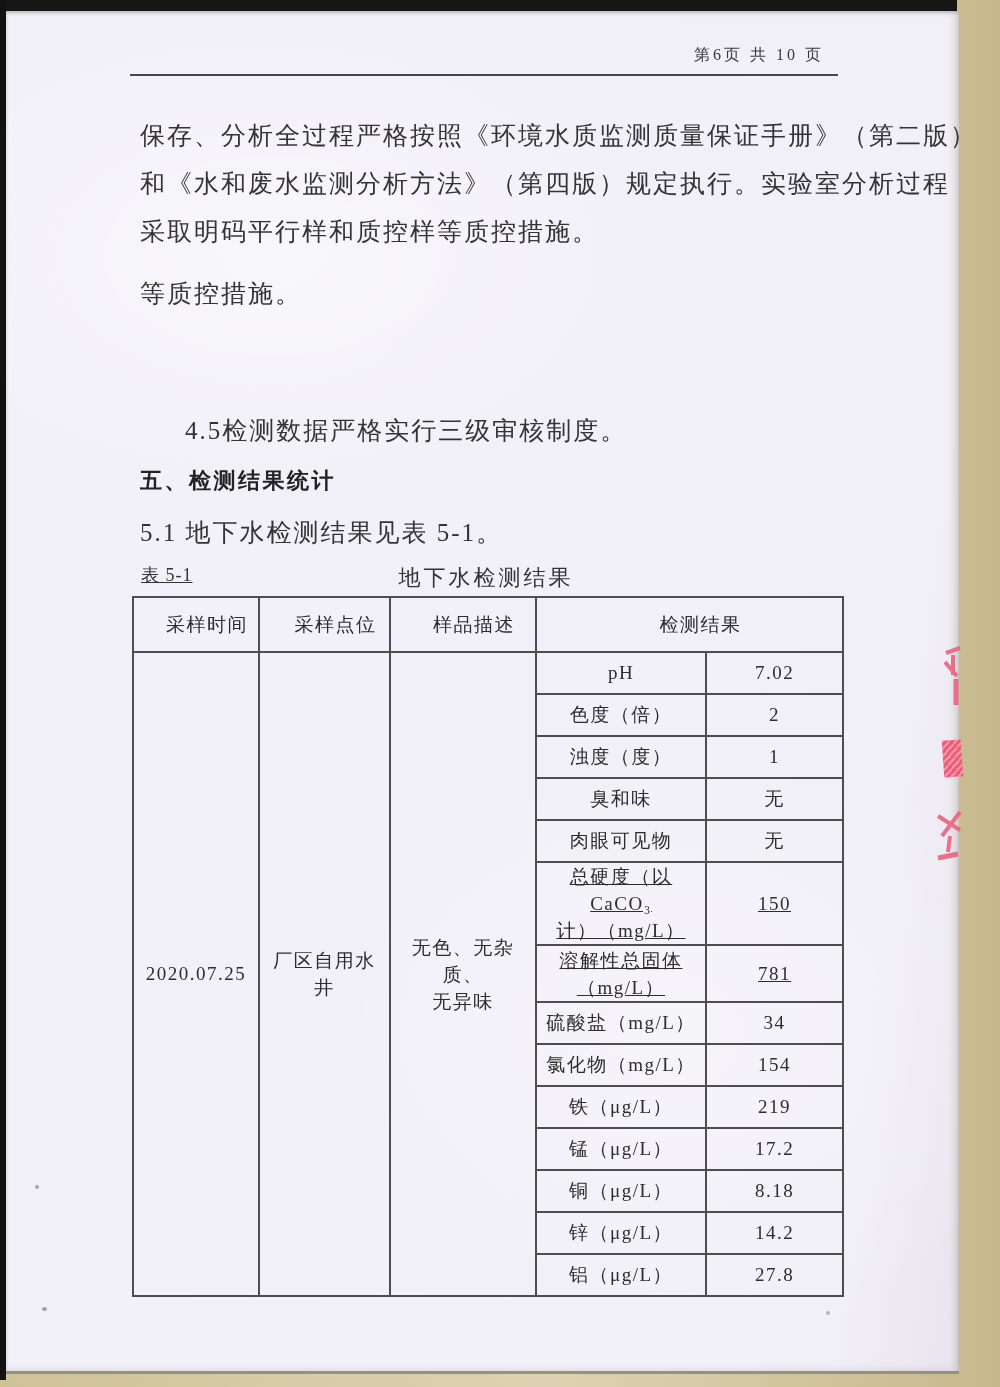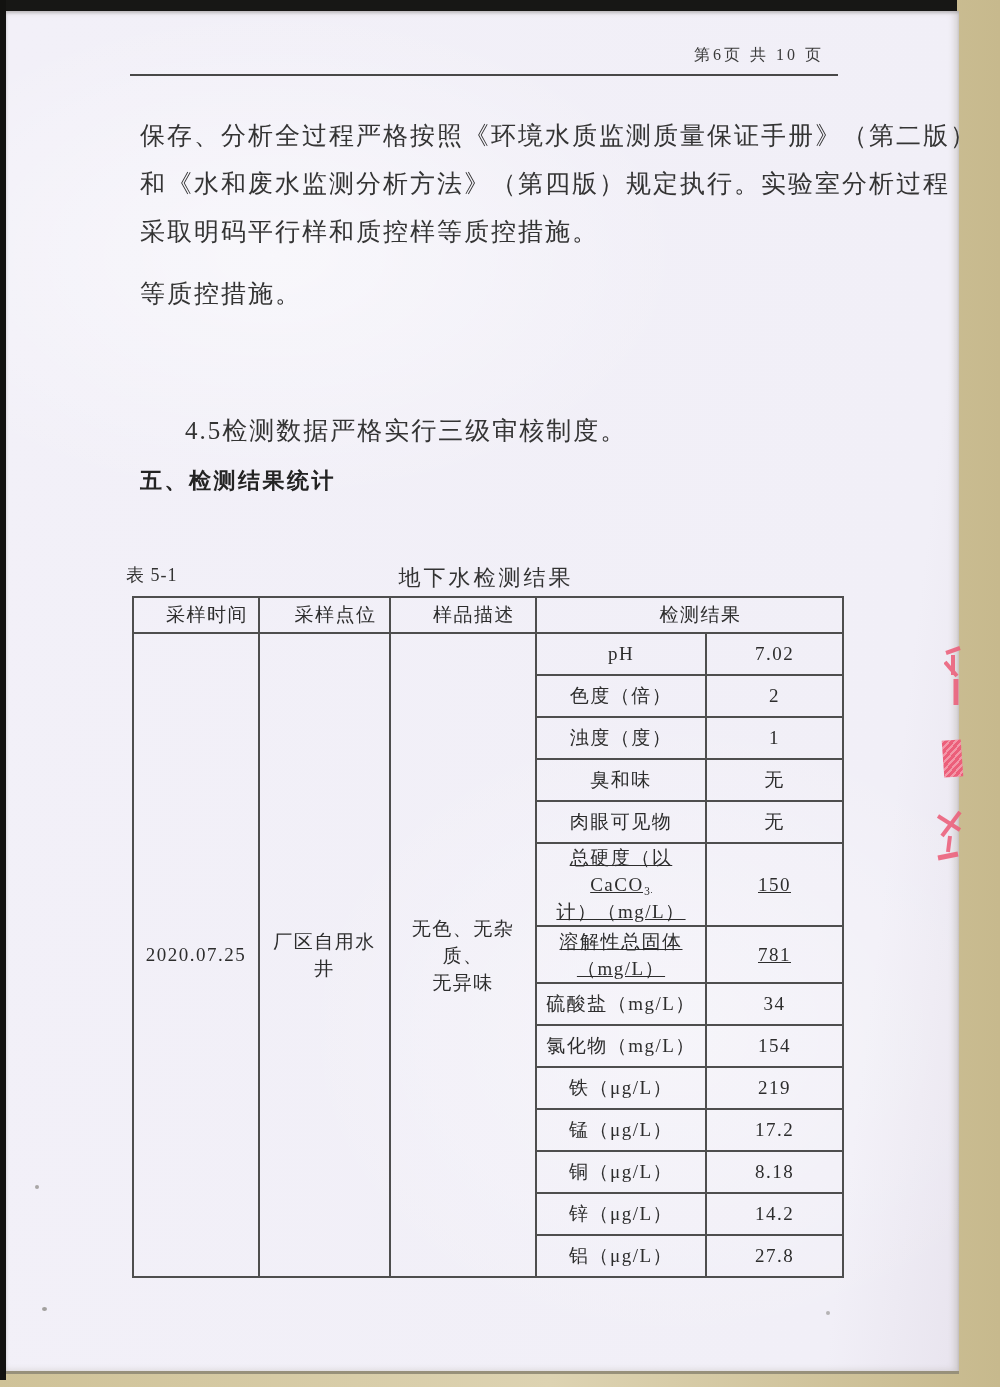"5.1 地下水检测结果见表 5-1。" div.para { html: none -> <div>5.1 地下水检测结果见表 5-1。</div> }
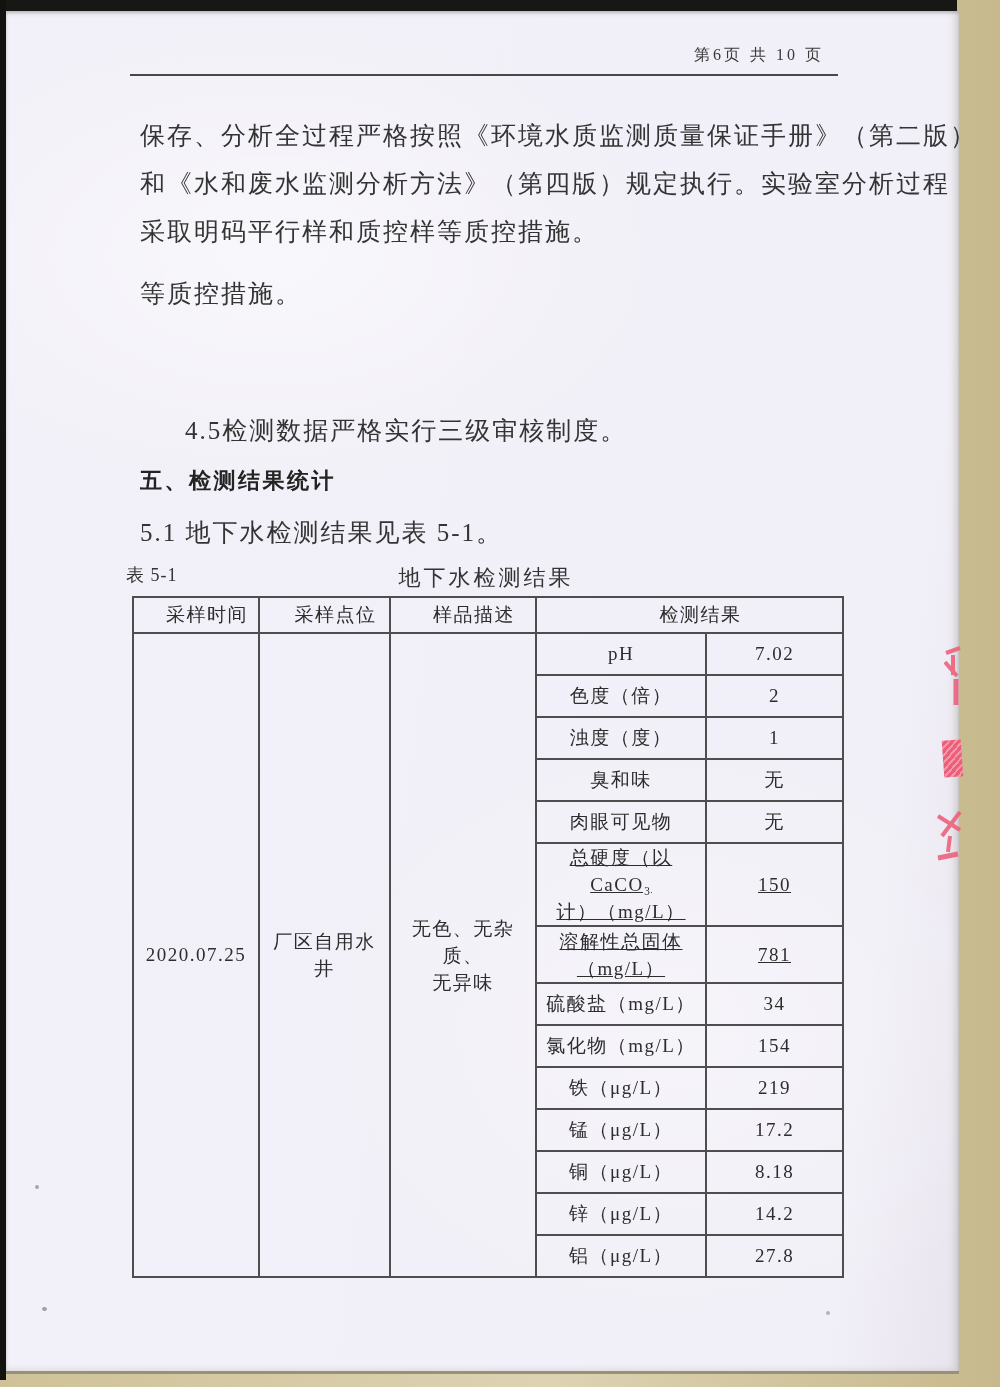"表 5-1" .caption-label { left: 126px -> 141px; text-decoration: none -> underline }
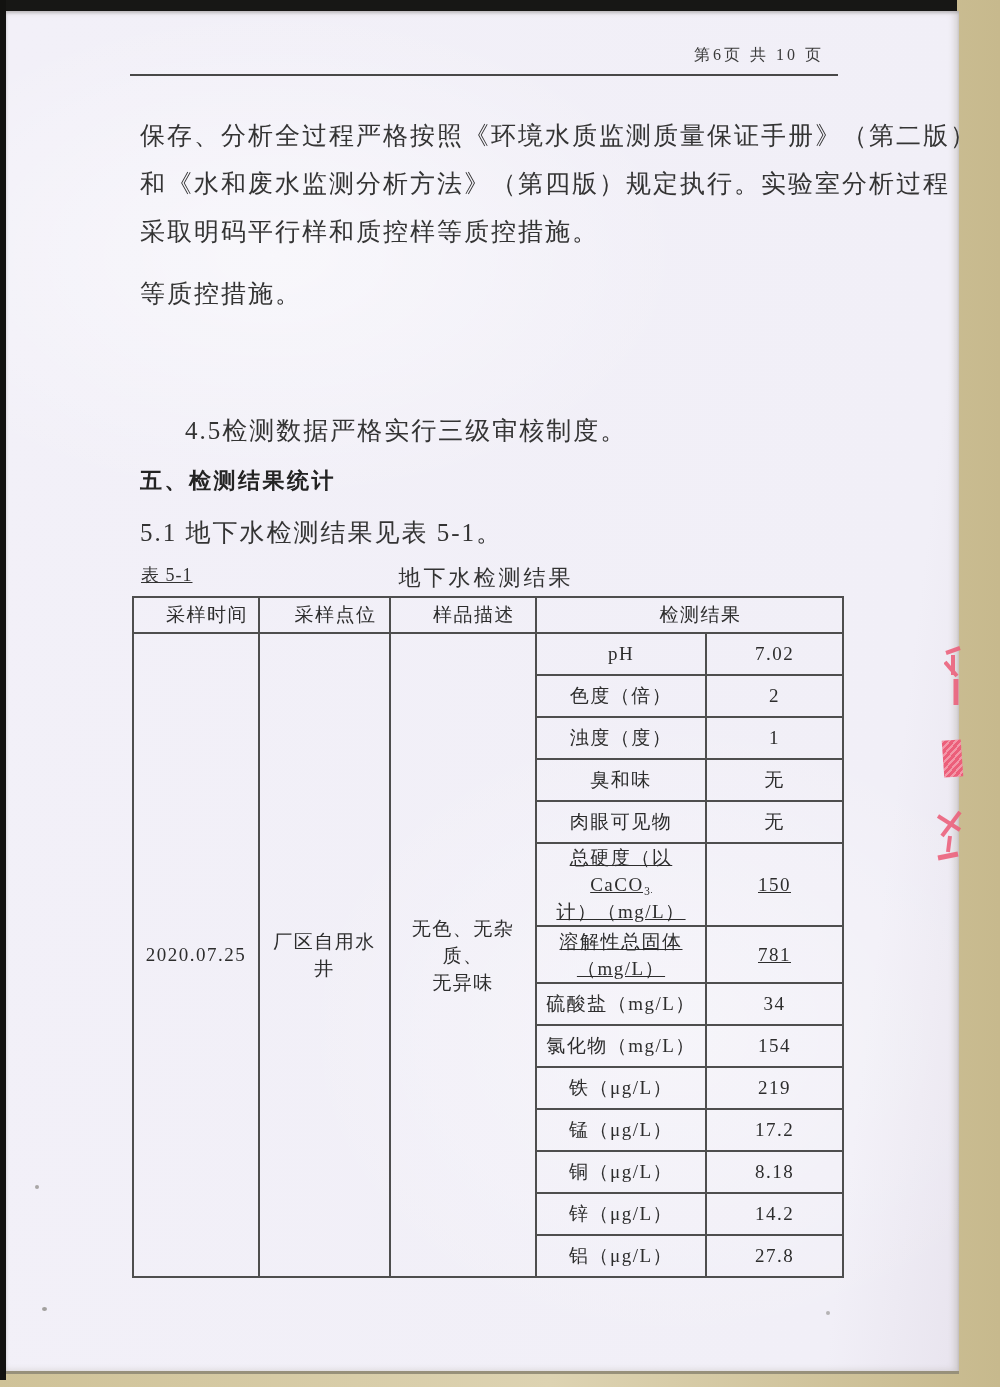"采样时间" tr.hdr th { height: 36px -> 55px }
